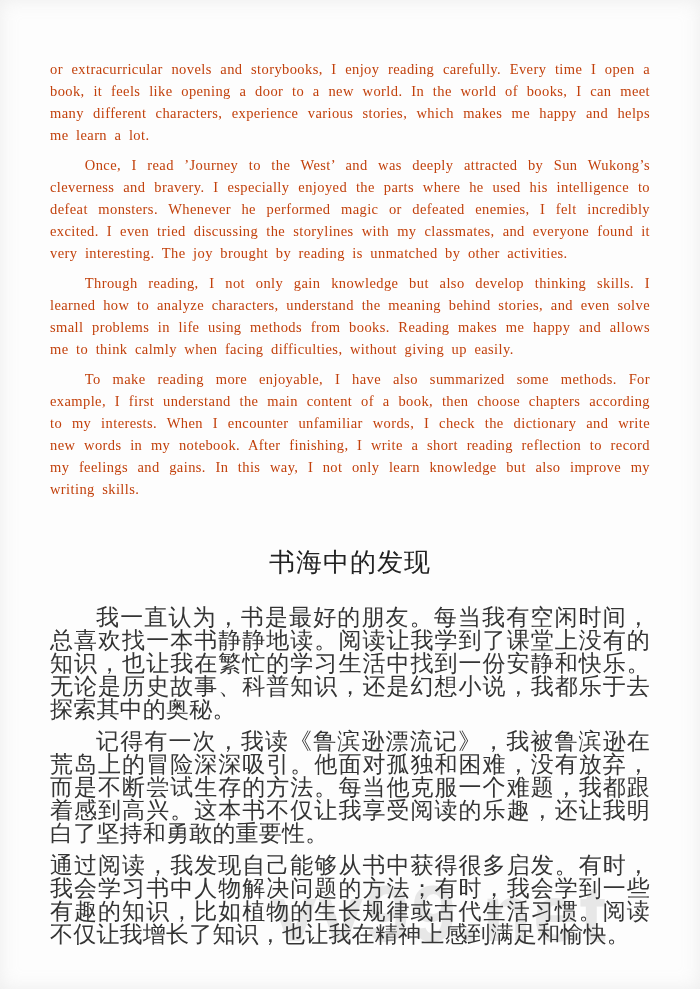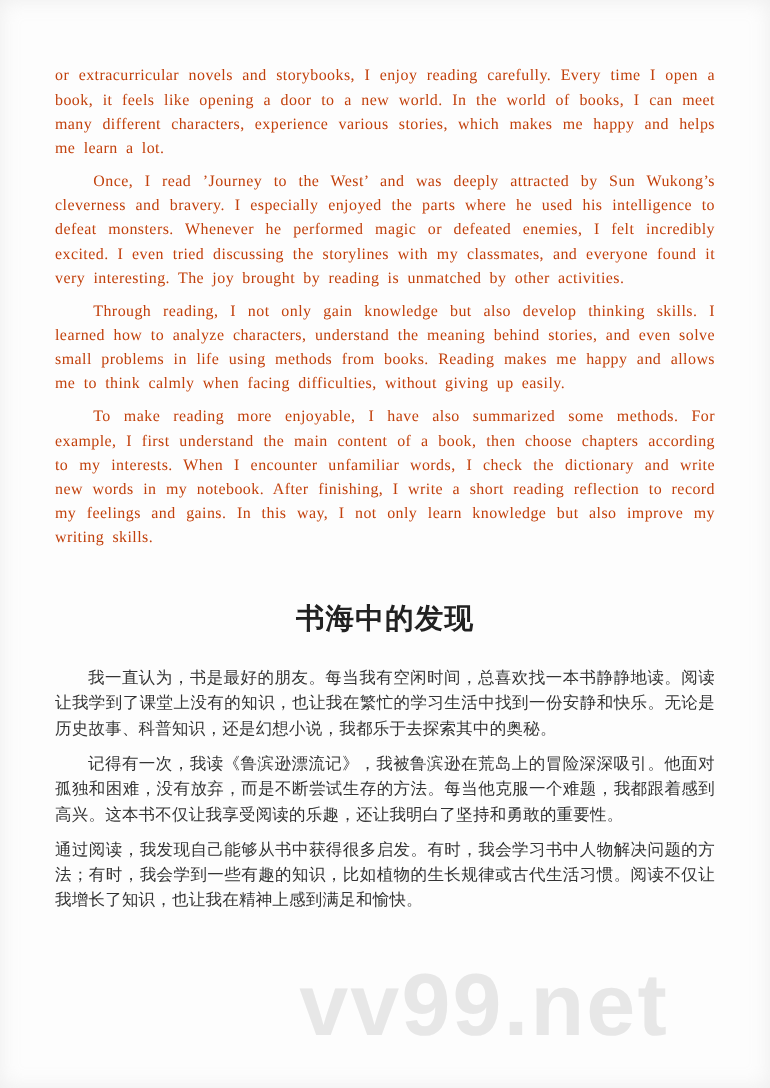"书海中的发现" .cn-title { font-weight: bold -> normal }
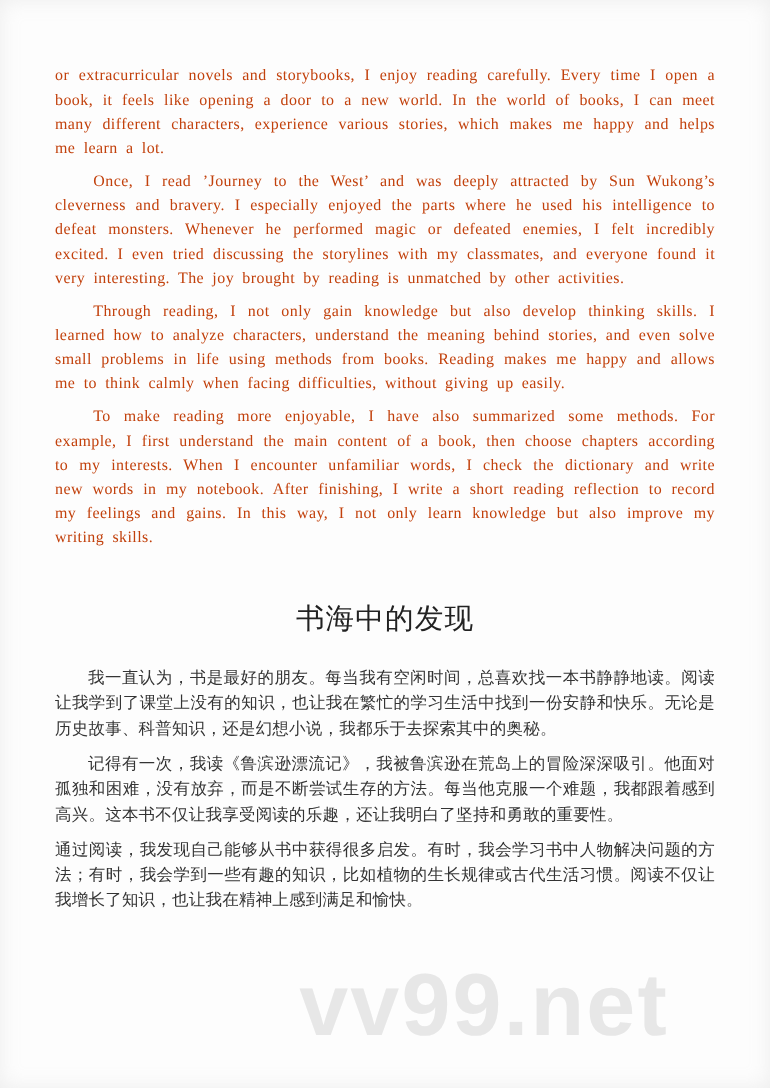"我一直认为，书是最好的朋友。每当我有空闲时间，总喜欢找一本书静静地读。阅读让我学" .cn-para { font-size: 15px -> 23px }
